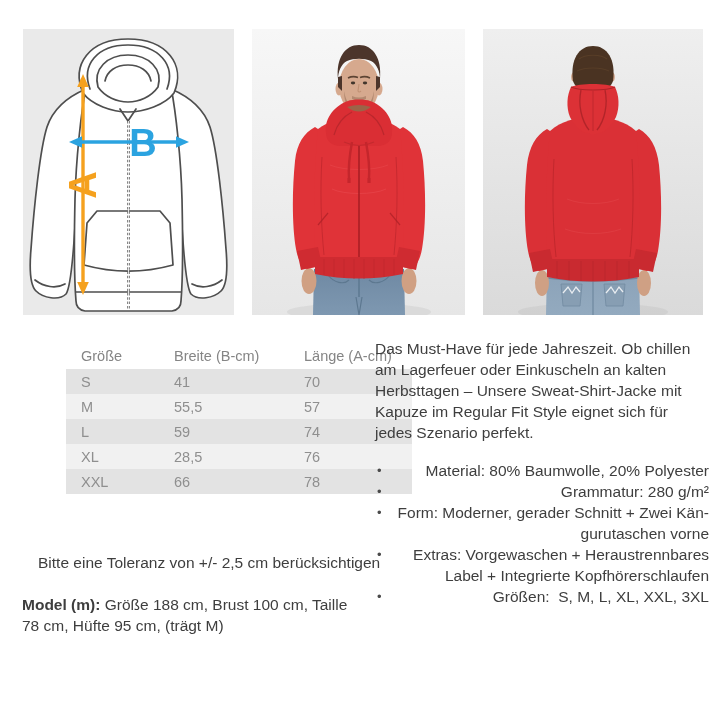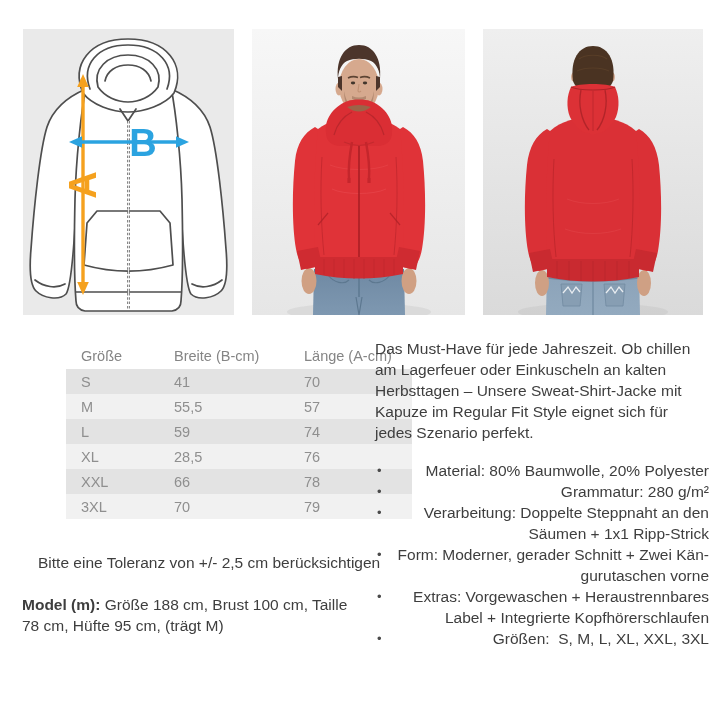"3XL" tr { html: <tr> <td>3XL</td> <td>70</td> <td>79</td> </tr> -> none }
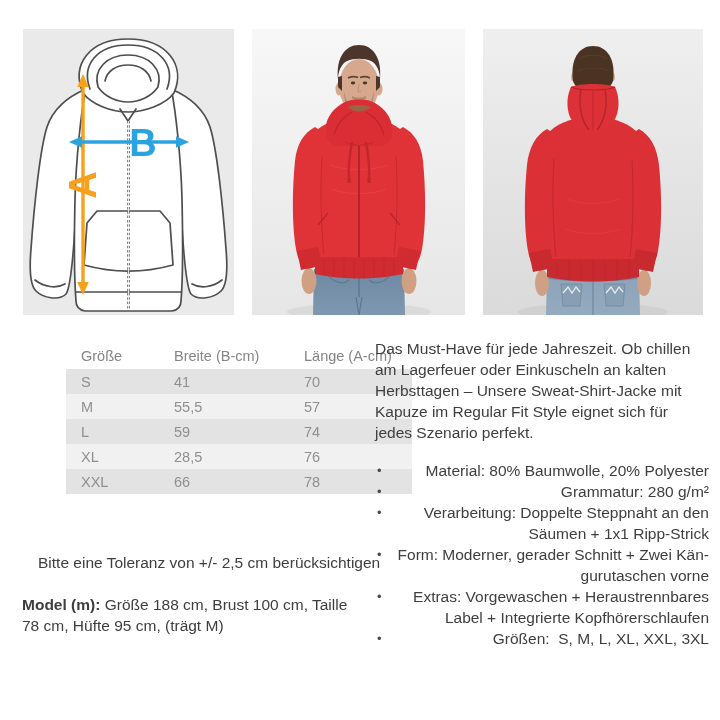"Verarbeitung: Doppelte Steppnaht an den" li { html: <li>Verarbeitung: Doppelte Steppnaht an den Säumen + 1x1 Ripp-Strick</li> -> none }
